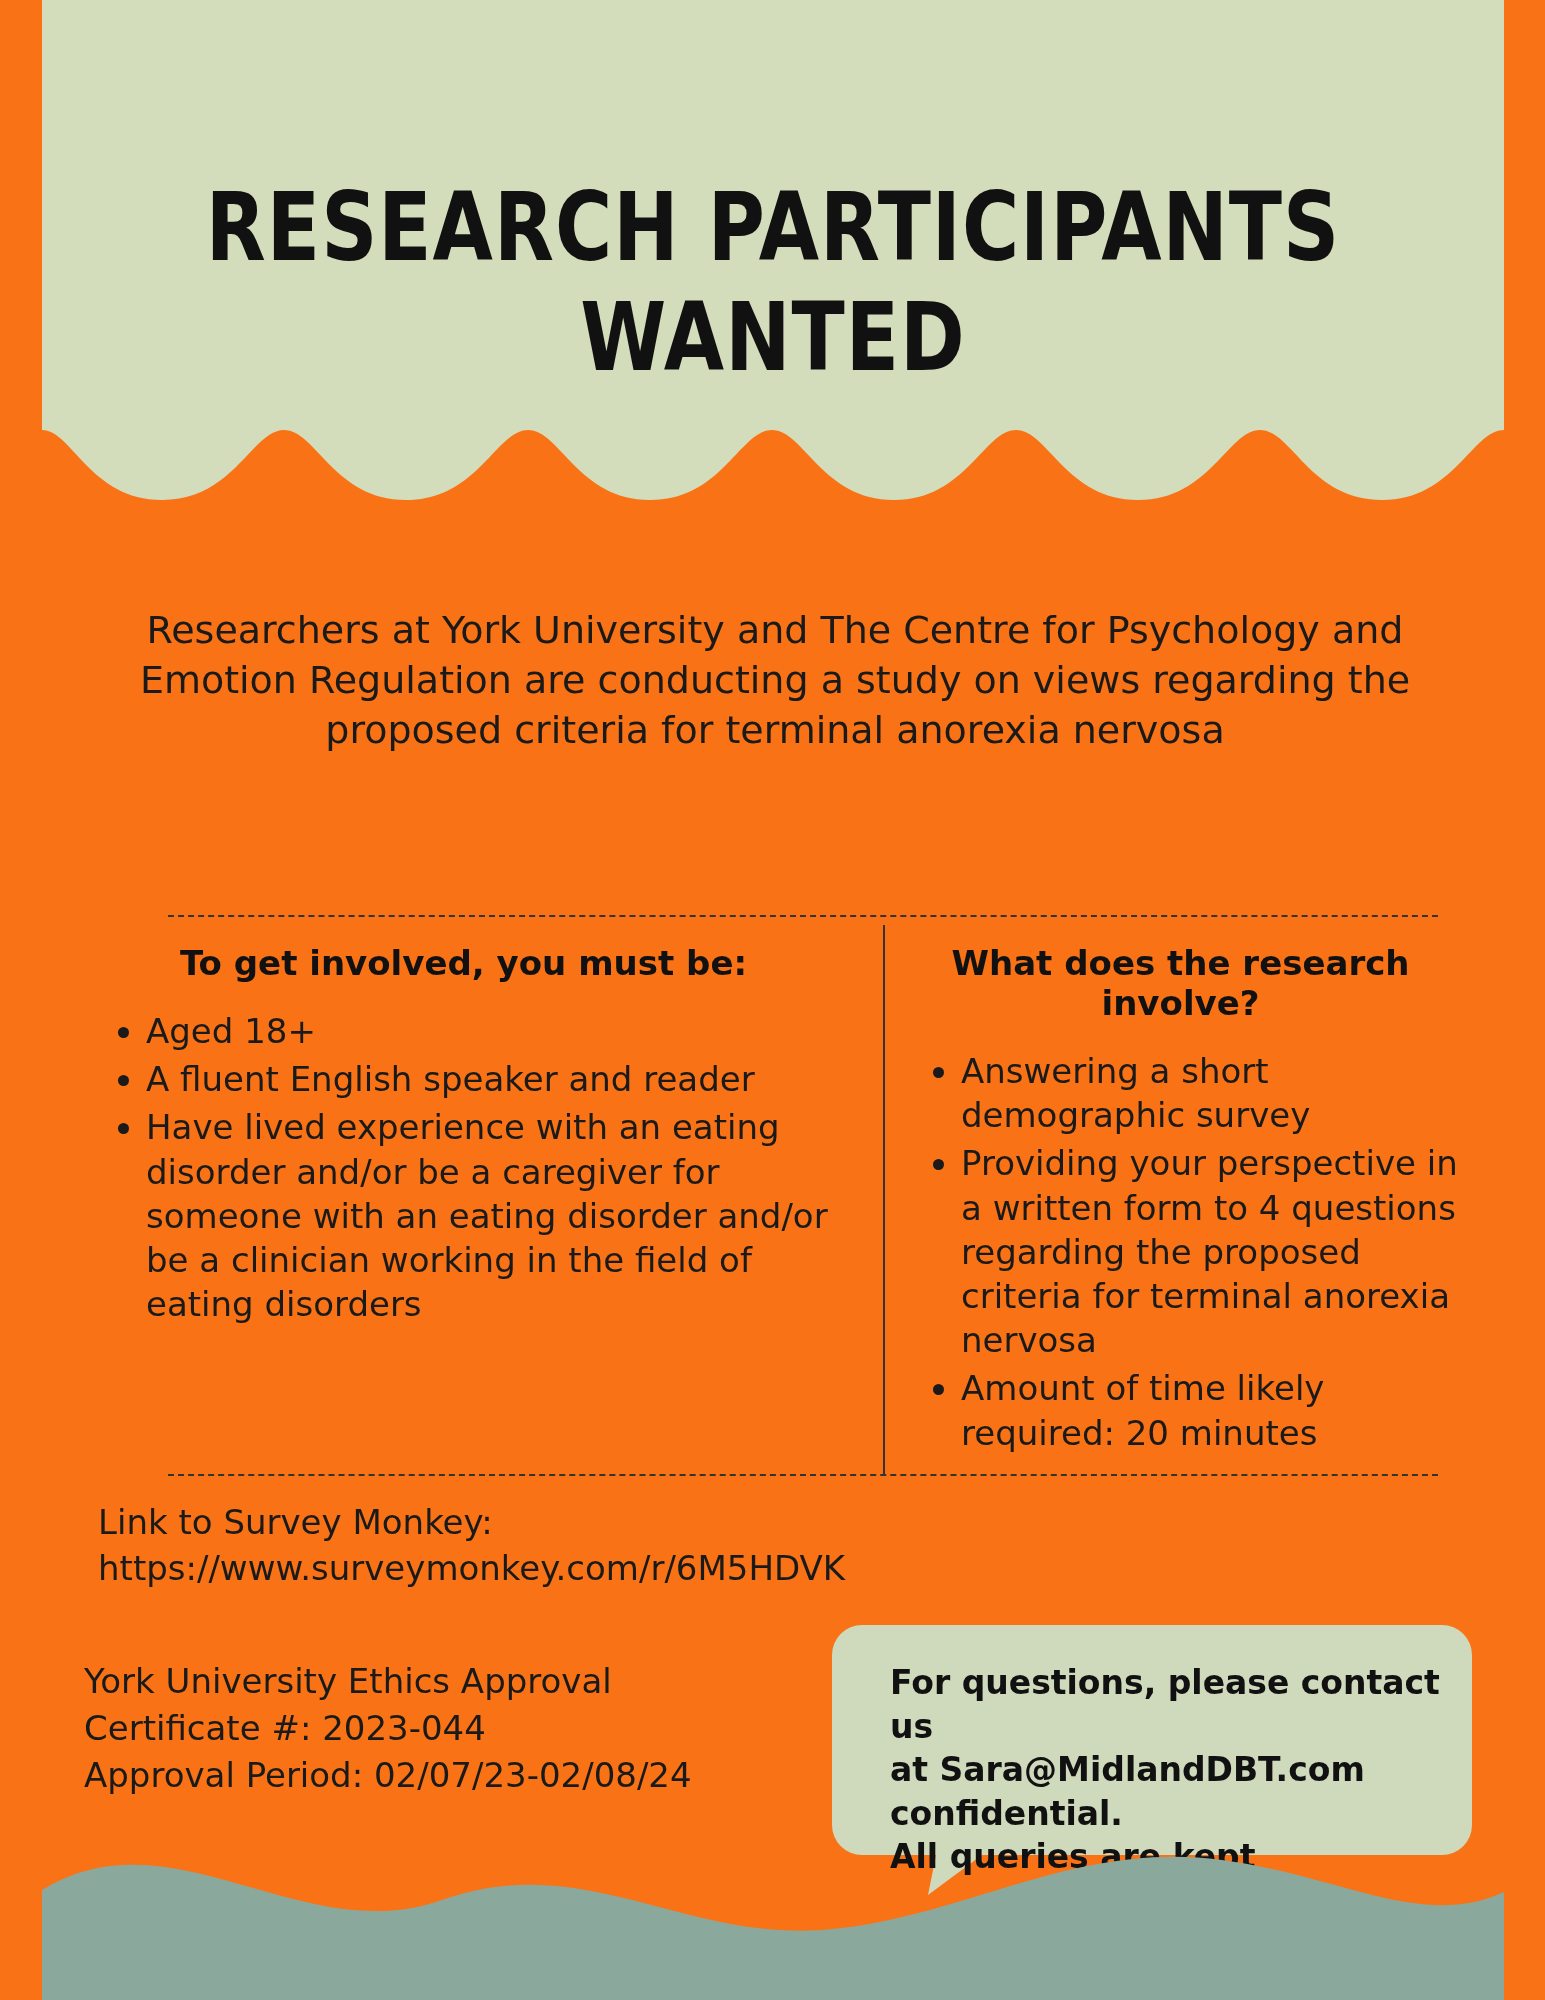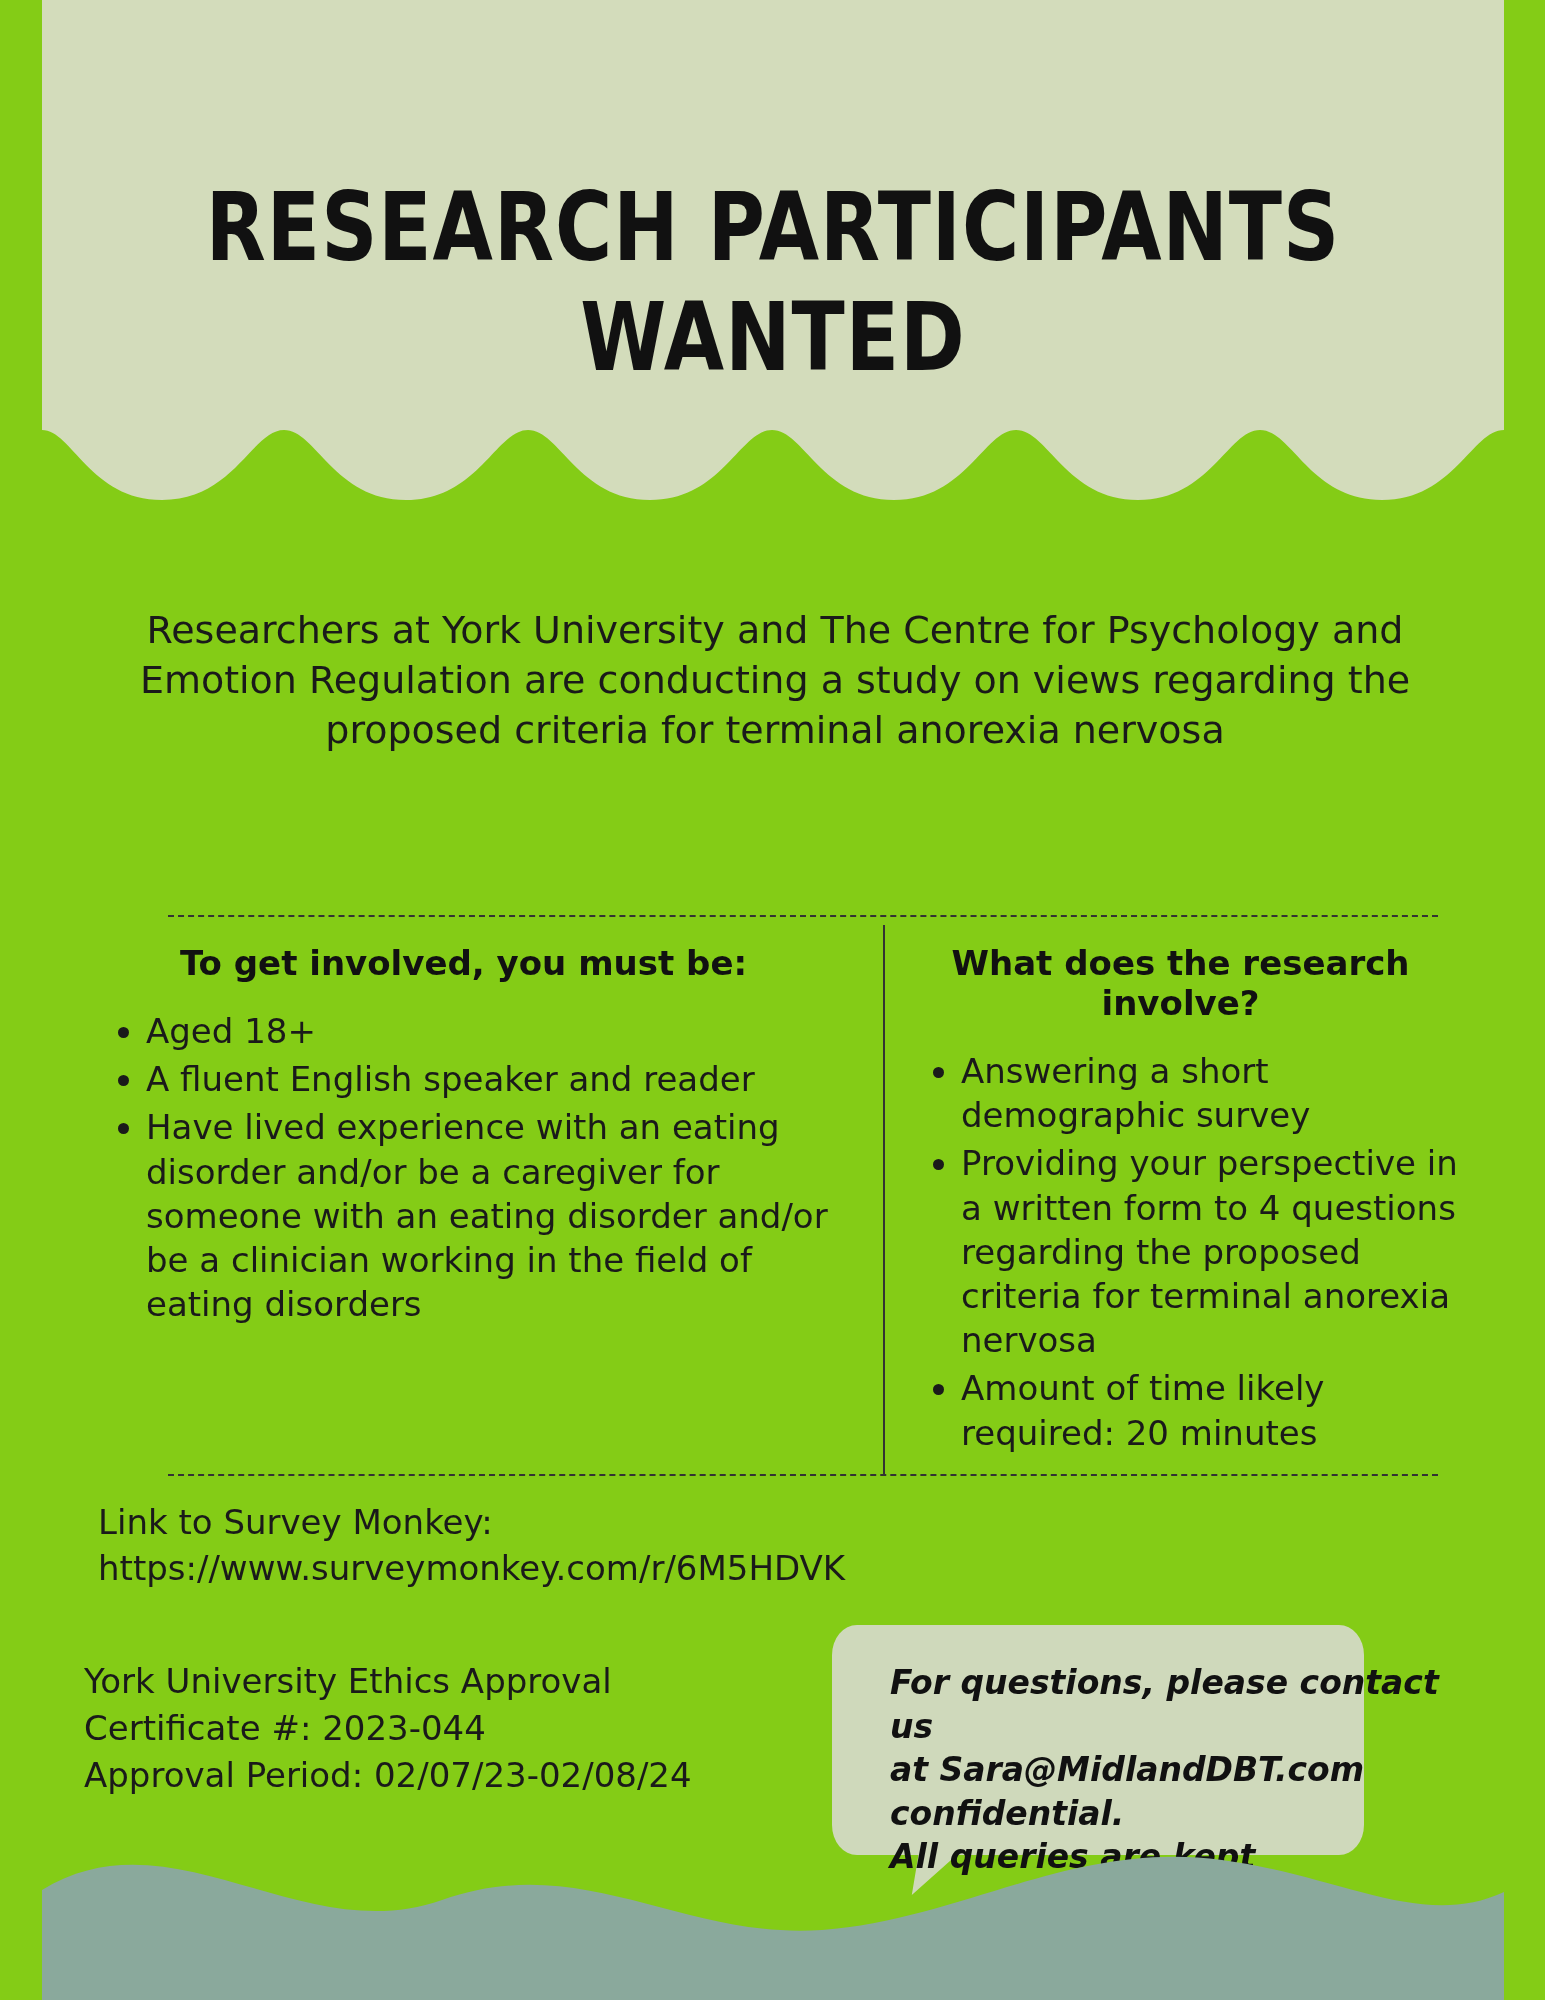"RESEARCH PARTICIPANTS WANTED" .poster { background: #84cc16 -> #f97316 }
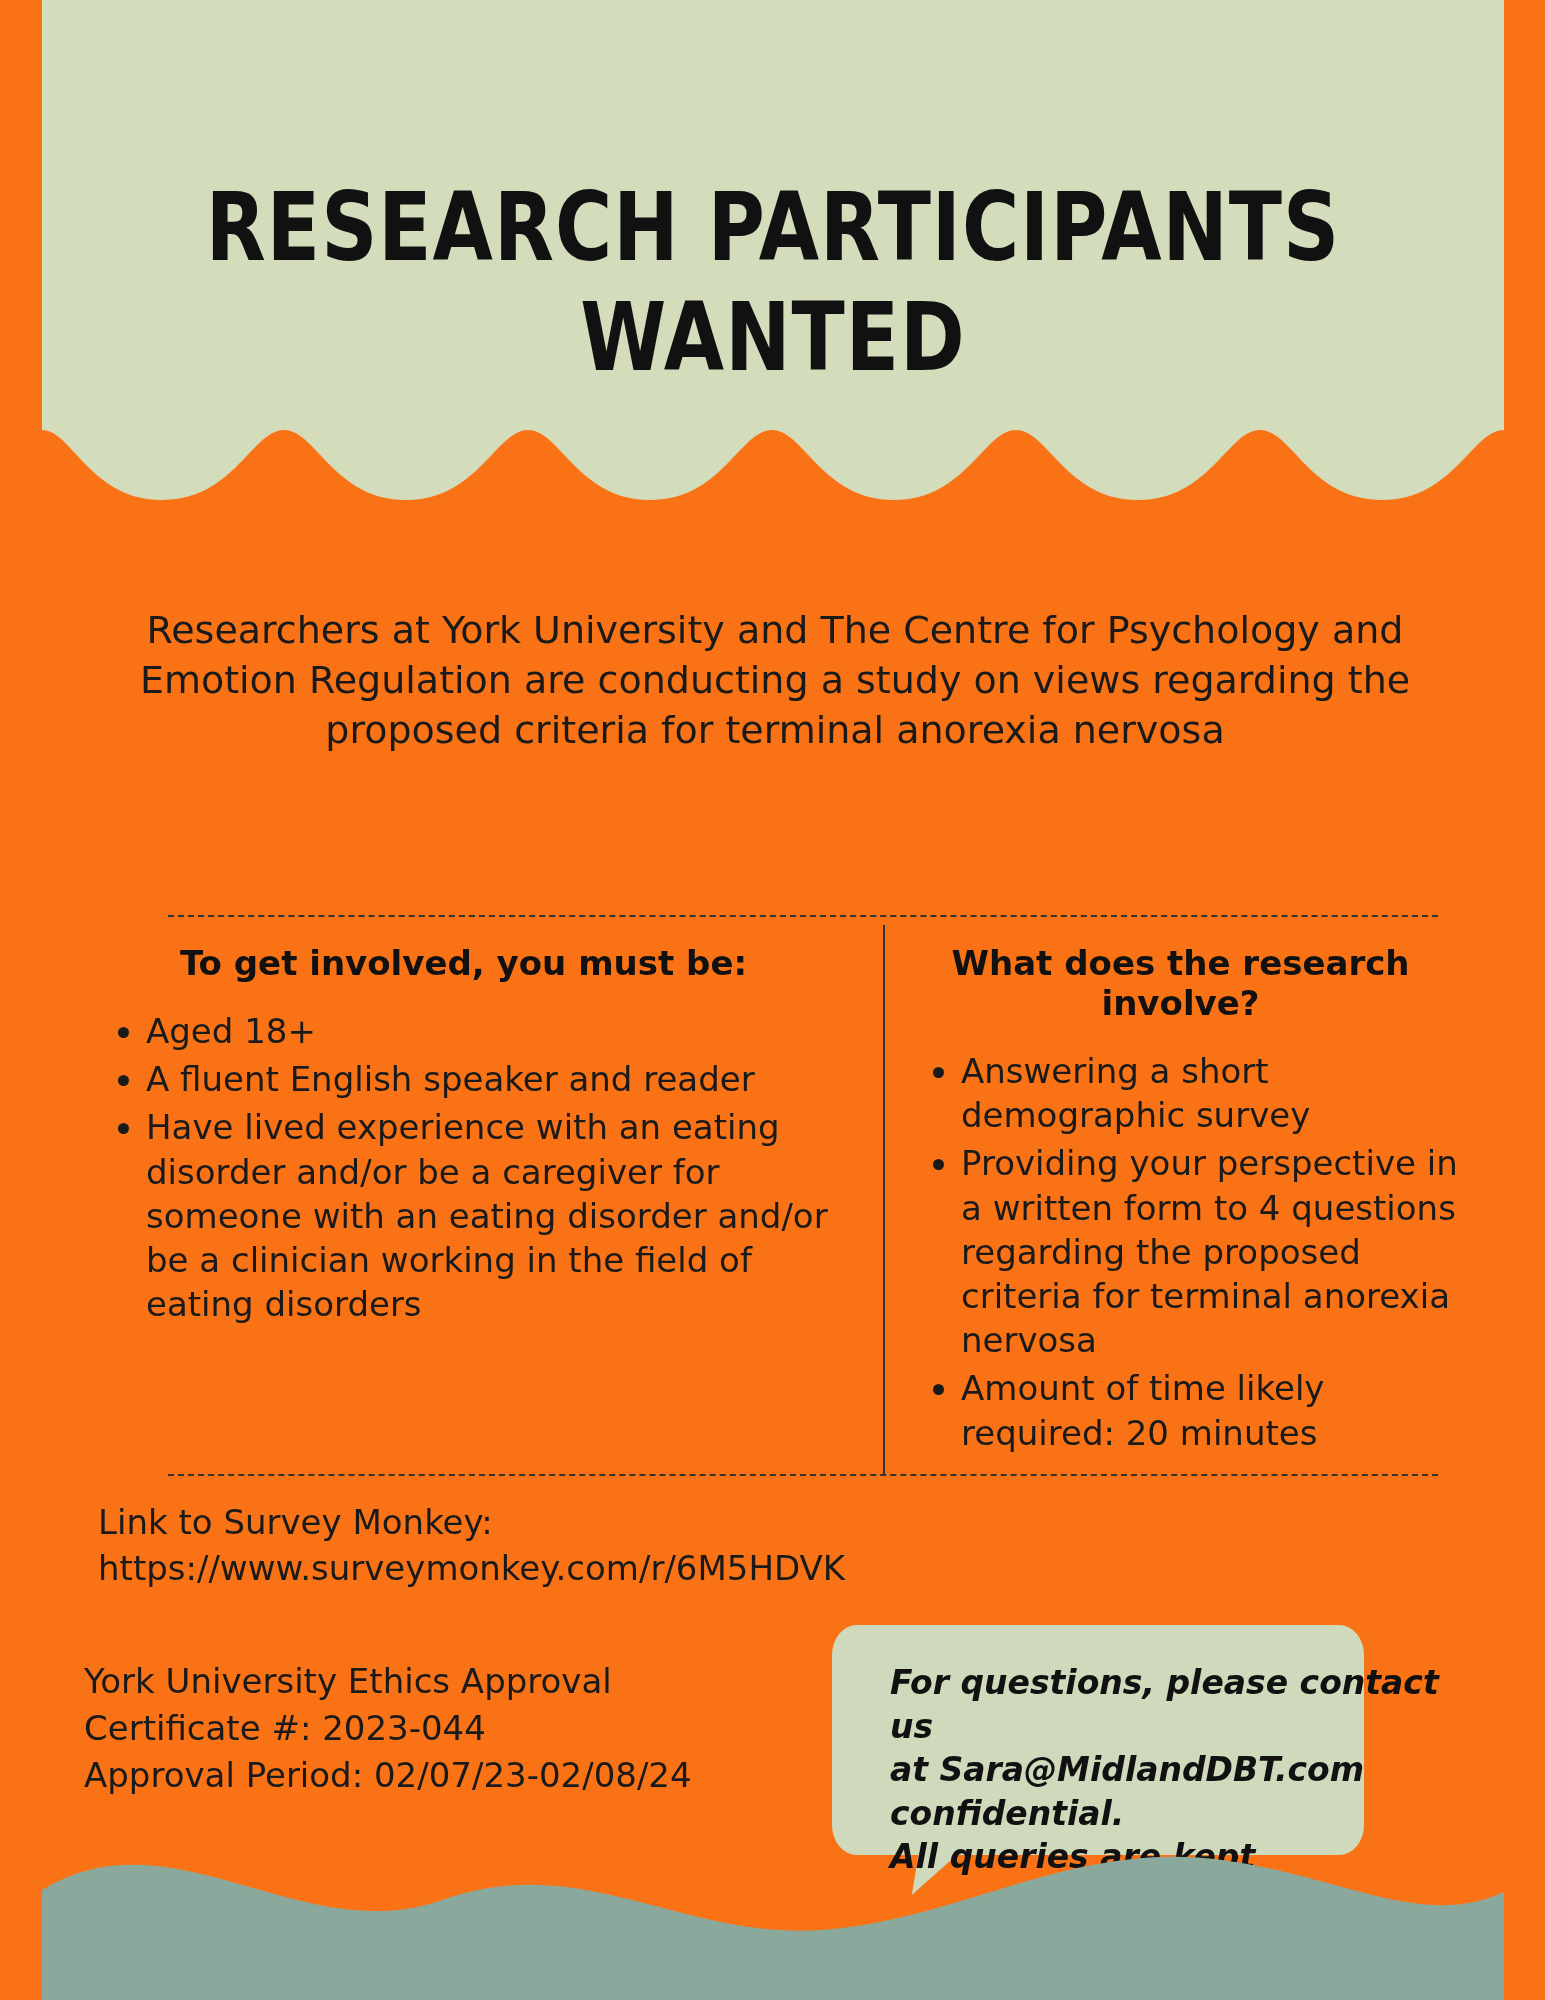"For questions, please contact us" .bubble { font-style: italic -> none; width: 532px -> 640px }
